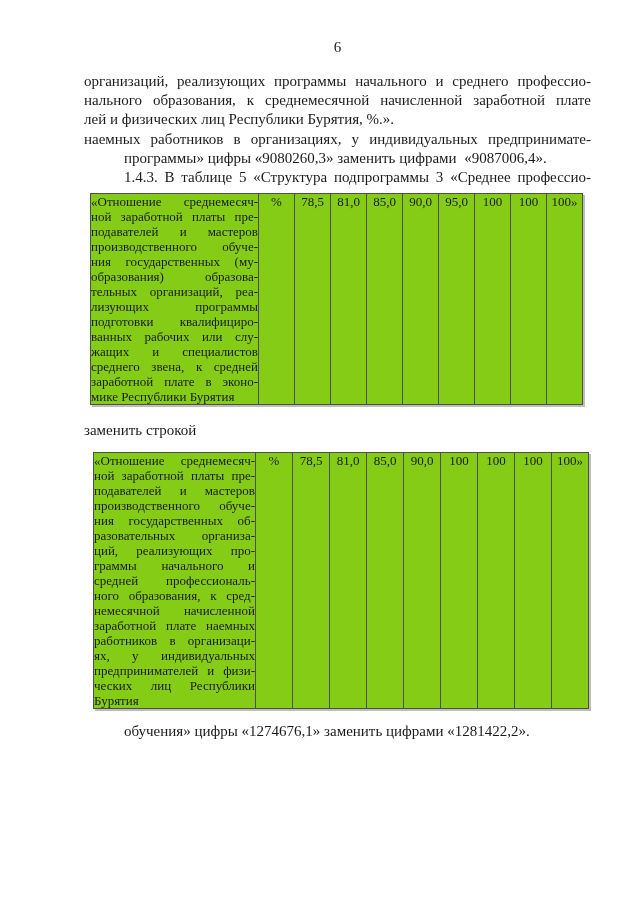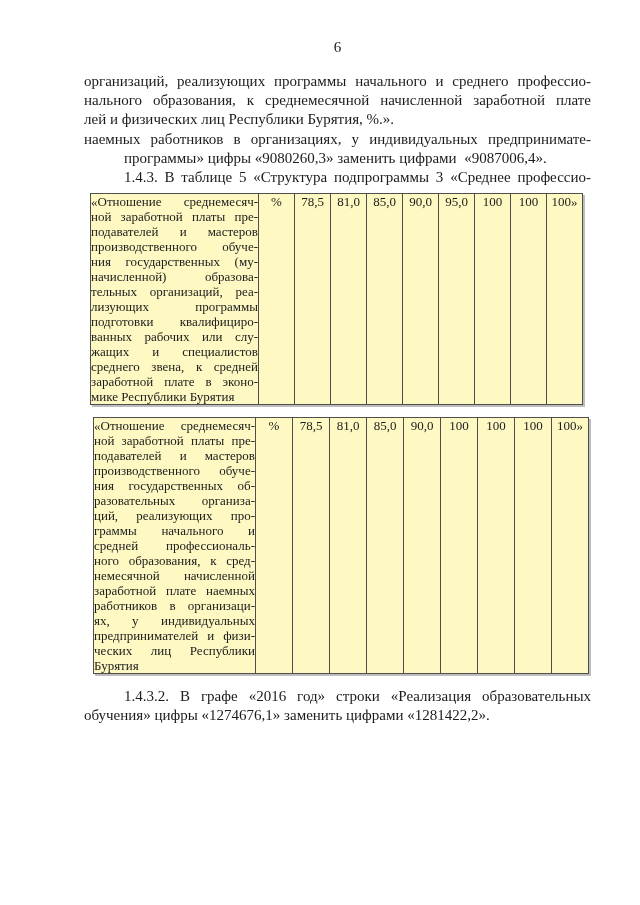"«Отношение среднемесяч-" .doc-table { background: #fef9c3 -> #84cc16 }
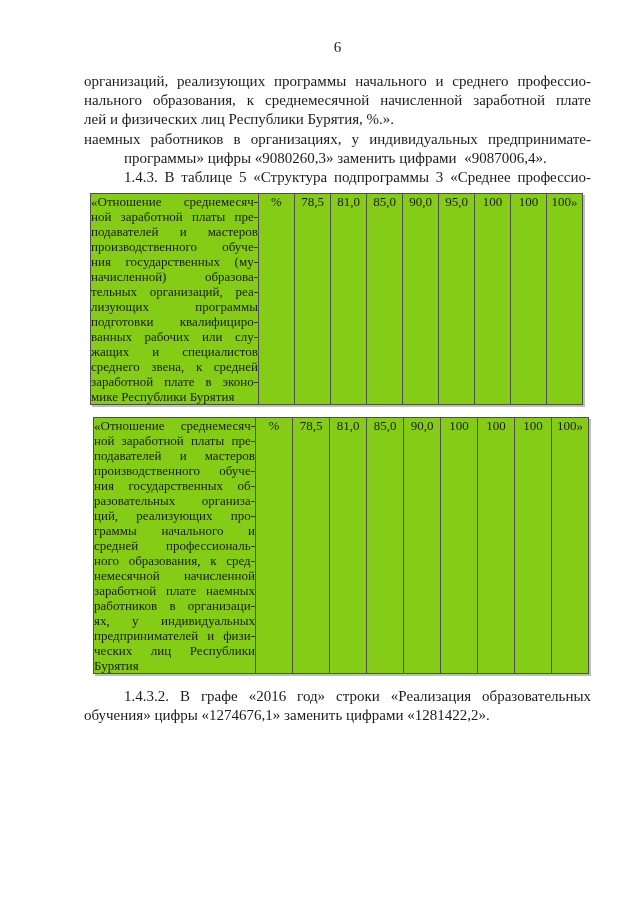"начисленной) образова-" div.tline { text: начисленной -> образования }
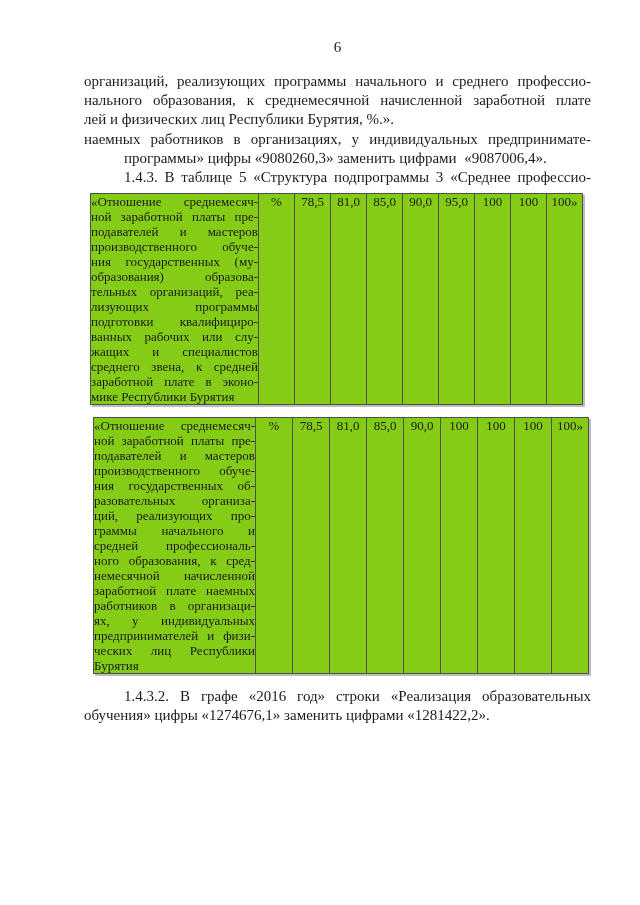"заменить строкой" div.para { html: none -> <div> <div>заменить строкой</div> </div> }
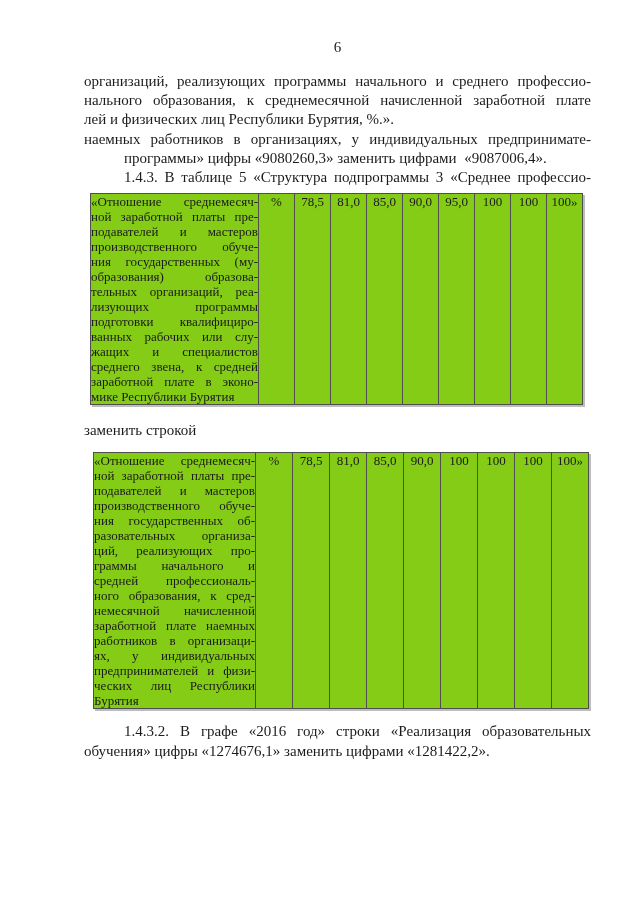"1.4.3.2. В графе «2016 год»" div.line { html: <div>1.4.3.2. В графе «2016 год» строки «Реализация образовательных</div> -> none }
